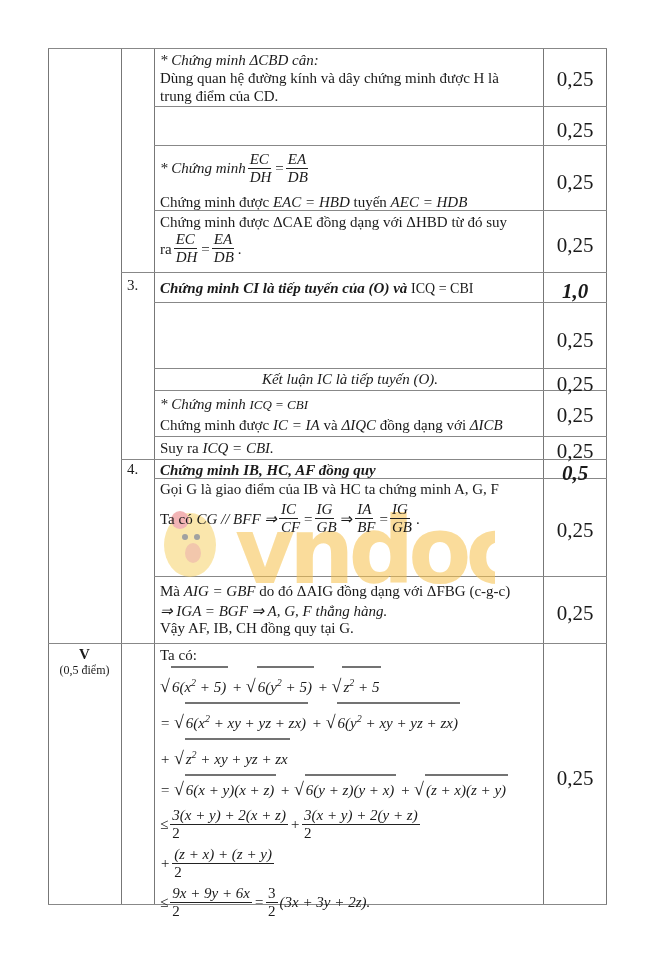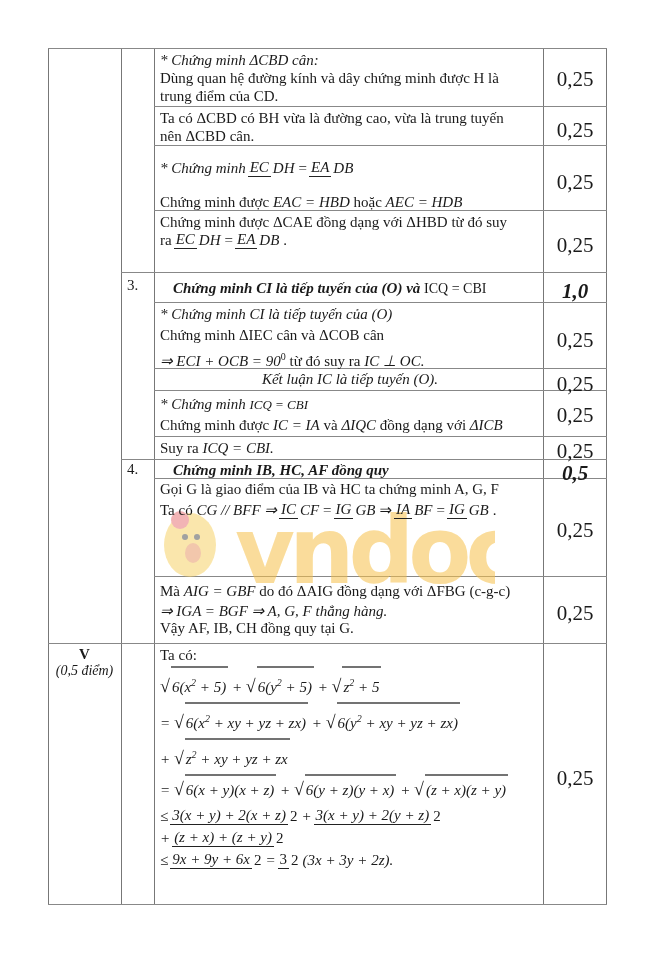"Ta có ΔCBD có BH" div.cell { html: <div> <div>Ta có ΔCBD có BH vừa là đường cao, vừa là trung tuyến</div> <div>nên ΔCBD cân.</div> </div> -> none }
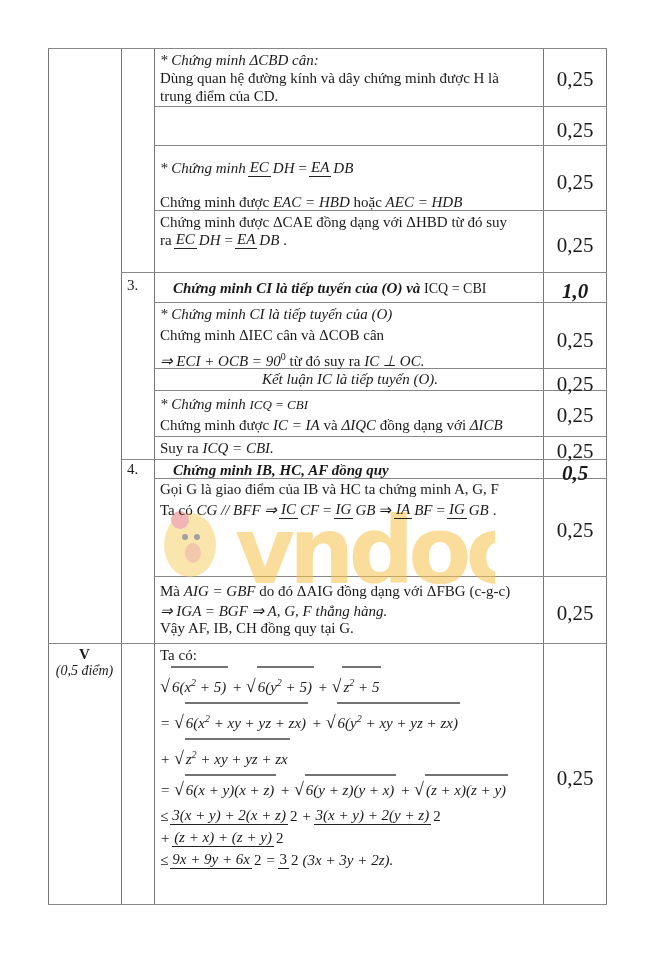"EC" .frac { align-items: flex-end -> flex-start; flex-direction: row -> column }
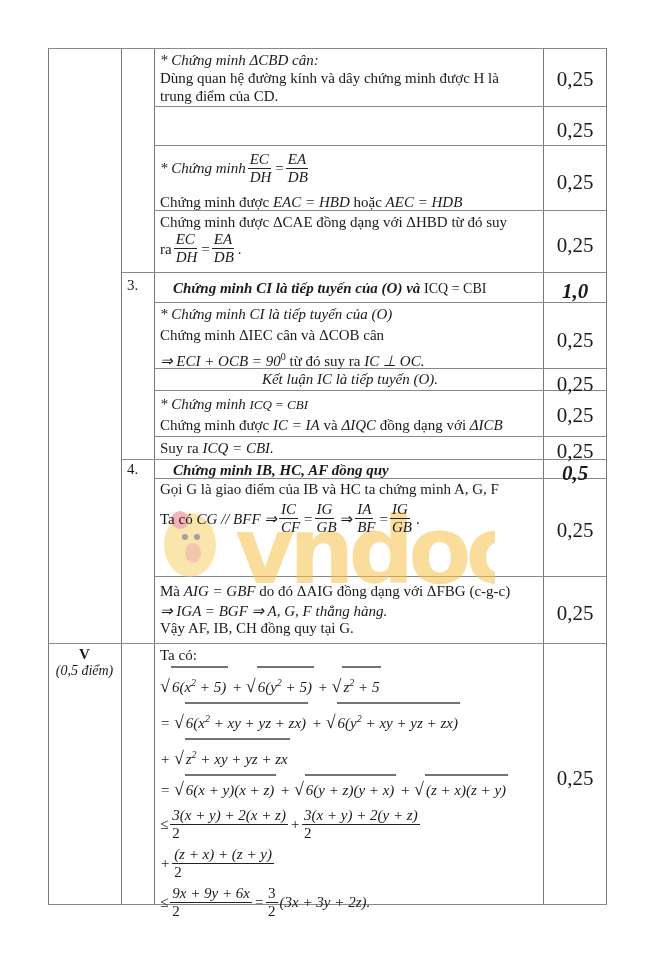"hoặc" span { text: hoặc -> tuyến }
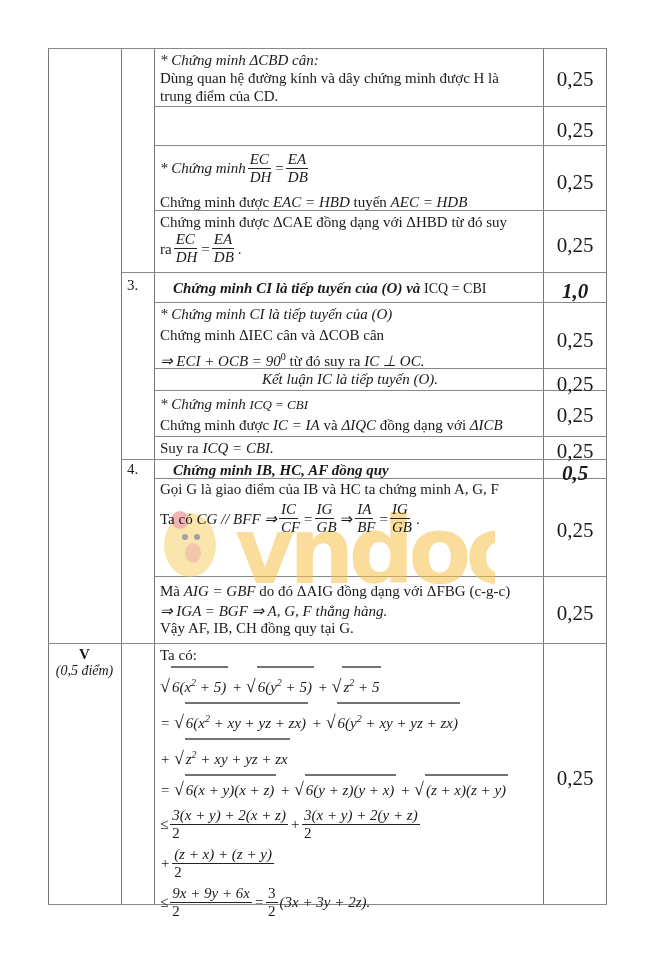"Chứng minh CI là tiếp" b { margin-left: 13px -> none }
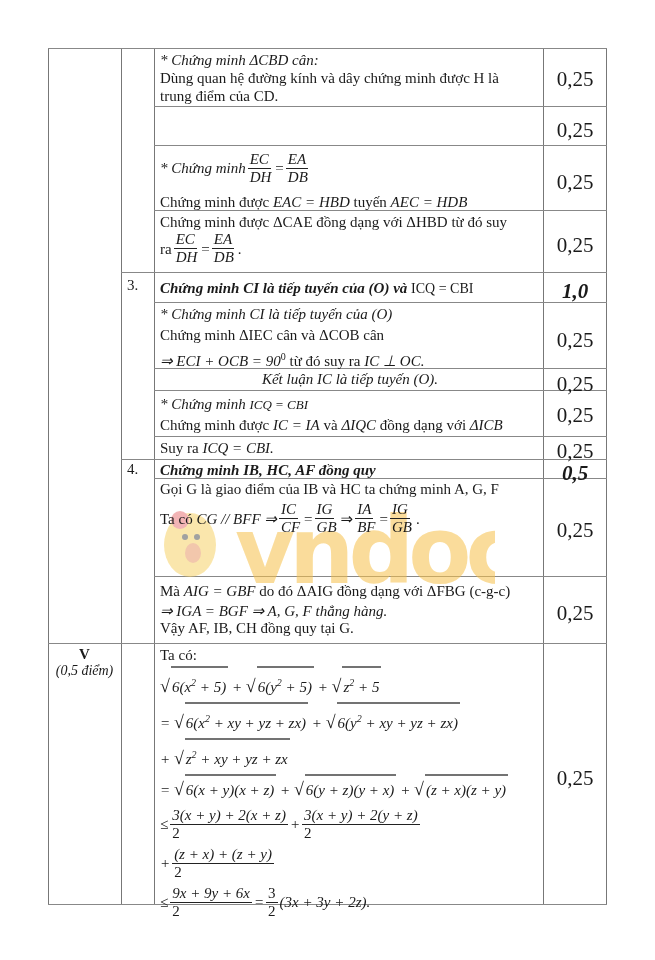"* Chứng minh CI là" div.cell { html: <div> <div>* Chứng minh CI là tiếp tuyến của (O)</div> <div>Chứng minh ΔIEC cân và ΔCOB cân</div> <div> <span>⇒ ECI + OCB = 90</span><sup>0</sup> <span>từ đó suy ra</span> <span>IC ⊥ OC.</span> </div> </div> -> none }
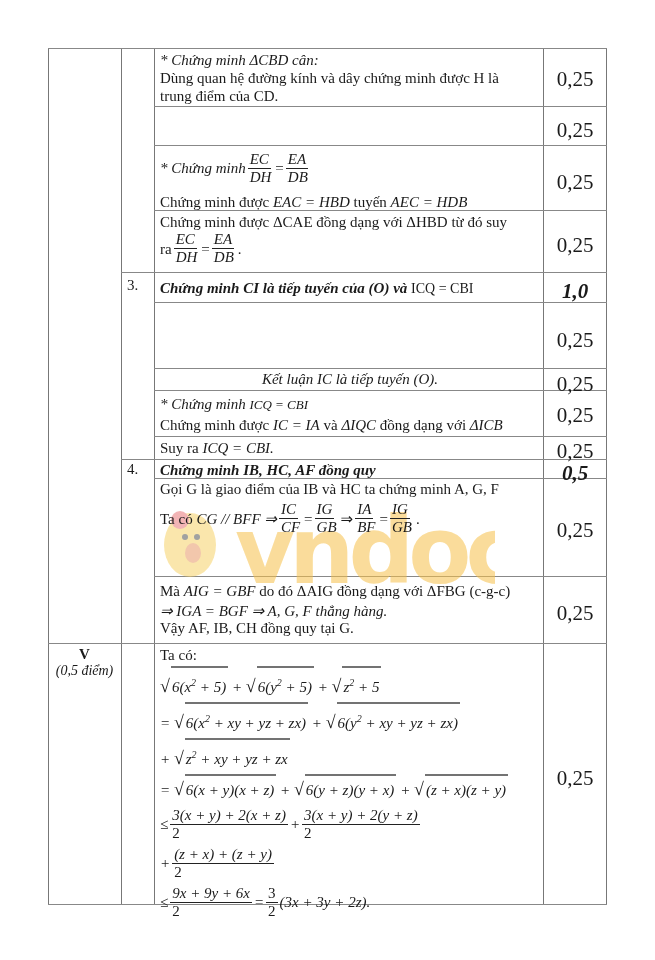"(0,5 điểm)" div { font-size: 14px -> 12px; font-style: italic -> none }
